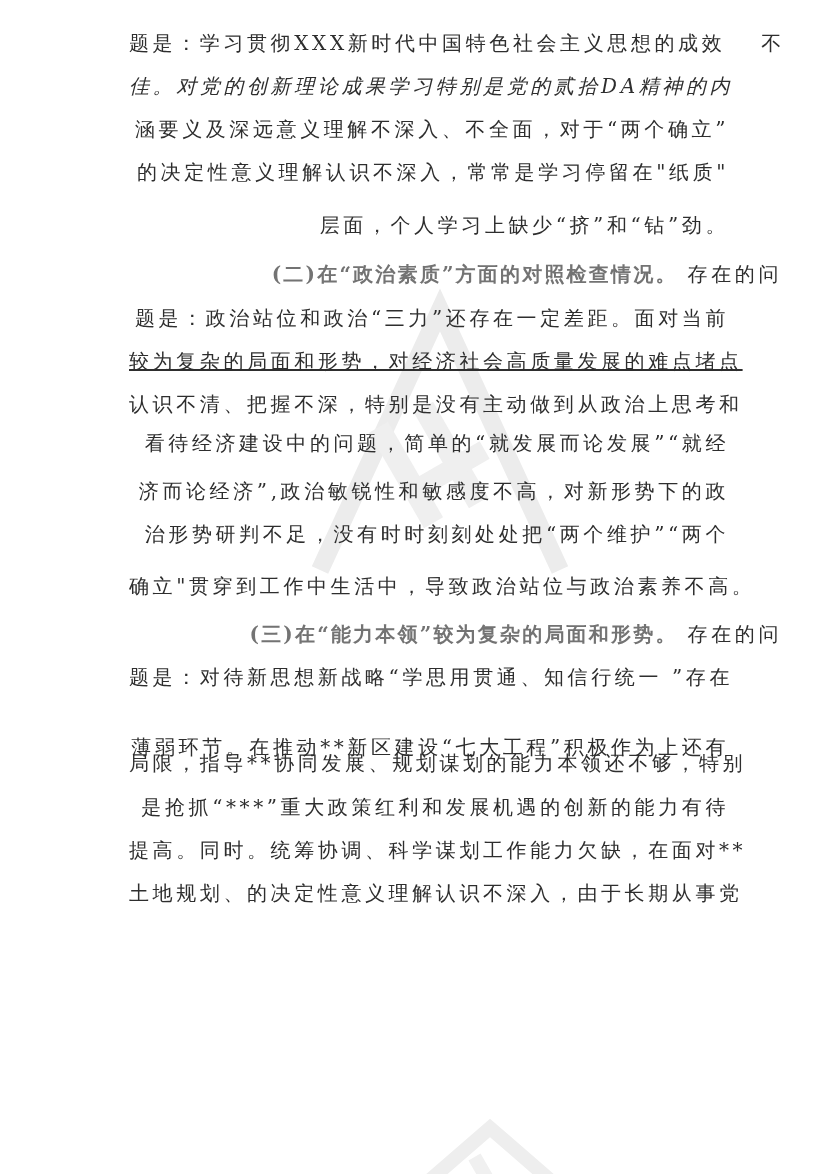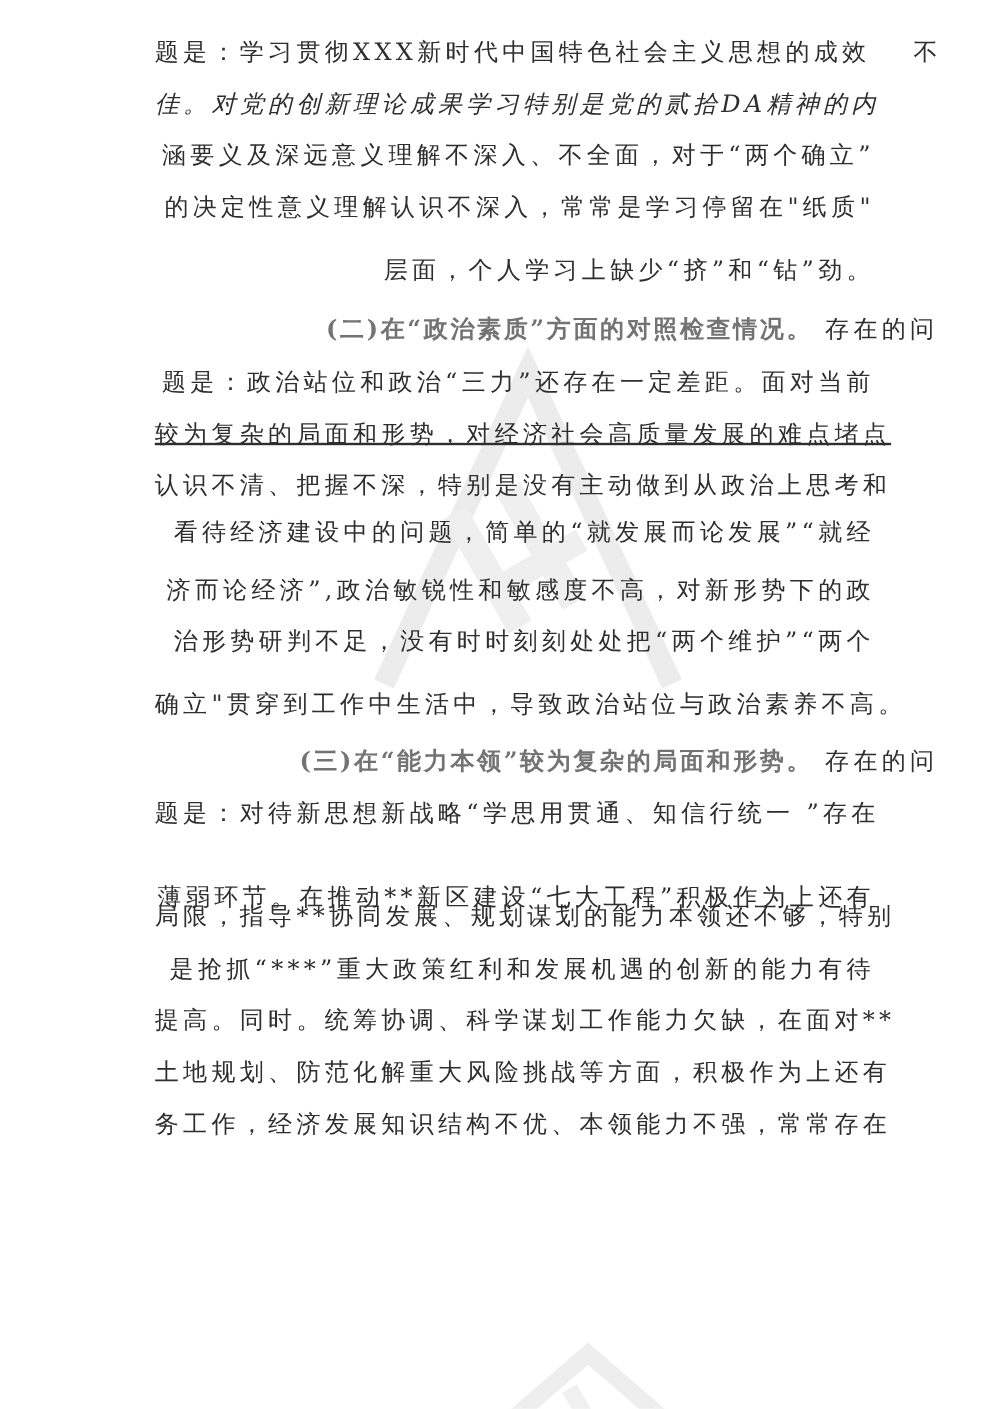"土地规划、防范化解重大风险挑战等方面，积极作为上还有" div.line { text: 防范化解重大风险挑战等方面，积极作为上还有 -> 的决定性意义理解认识不深入，由于长期从事党 }
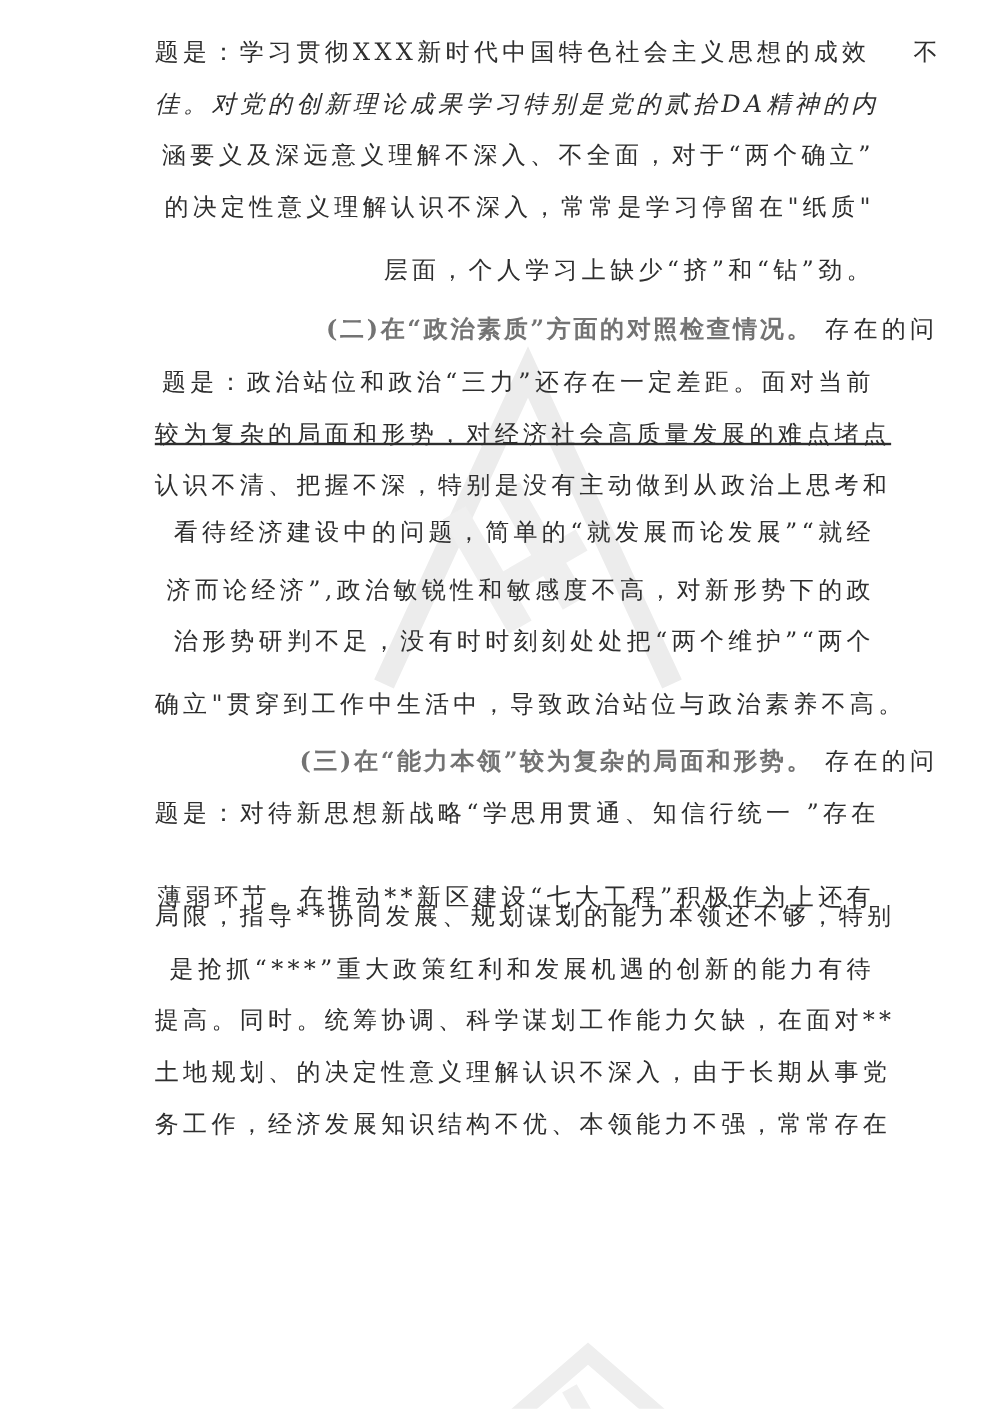"务工作，经济发展知识结构不优、本领能力不强，常常存在" div.line { html: <div>务工作，经济发展知识结构不优、本领能力不强，常常存在</div> -> none }
